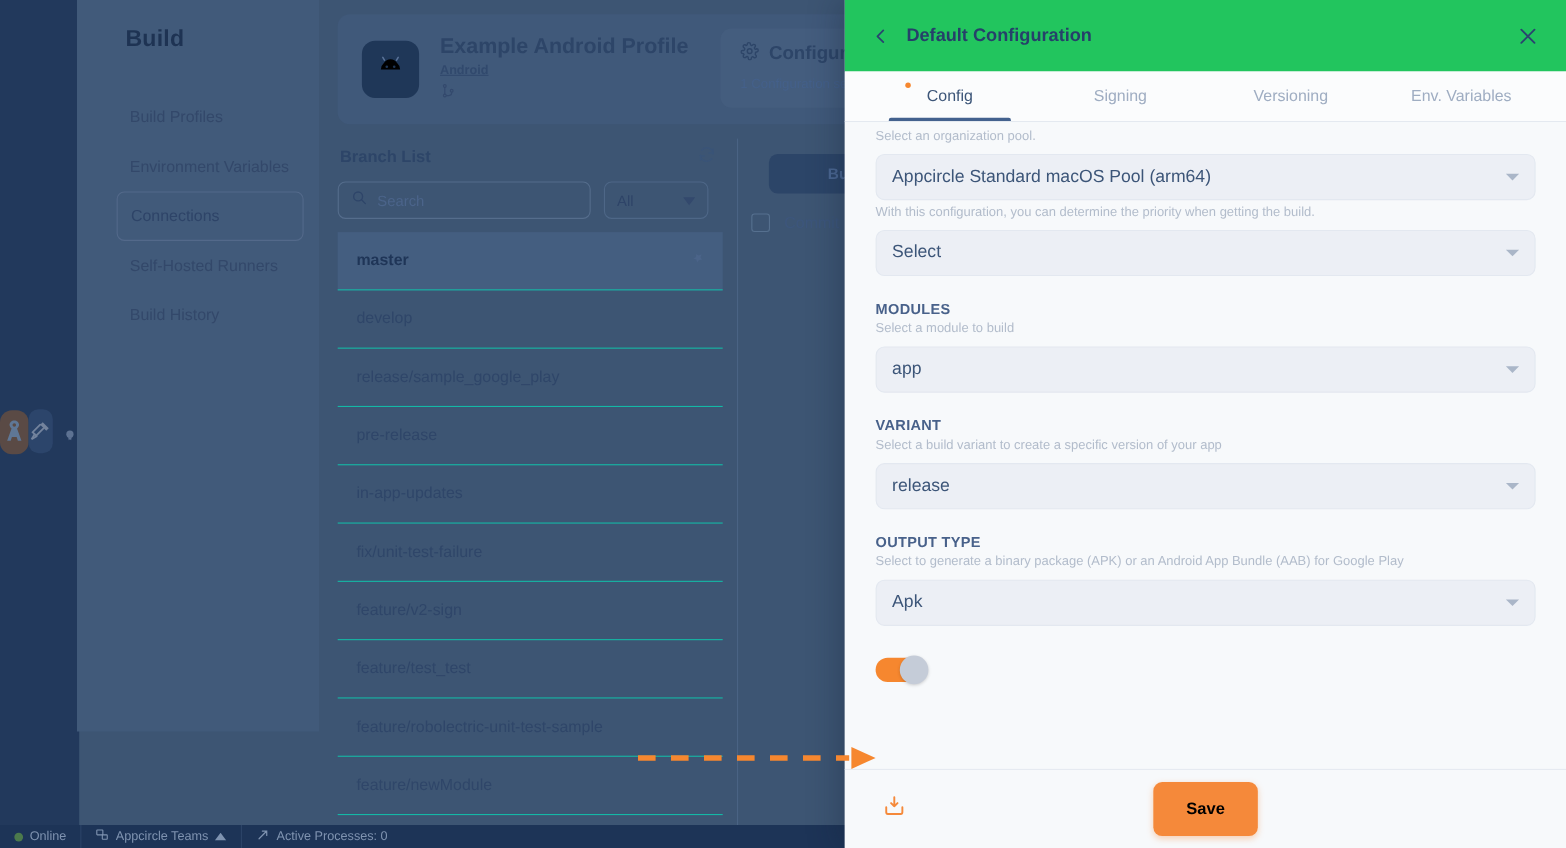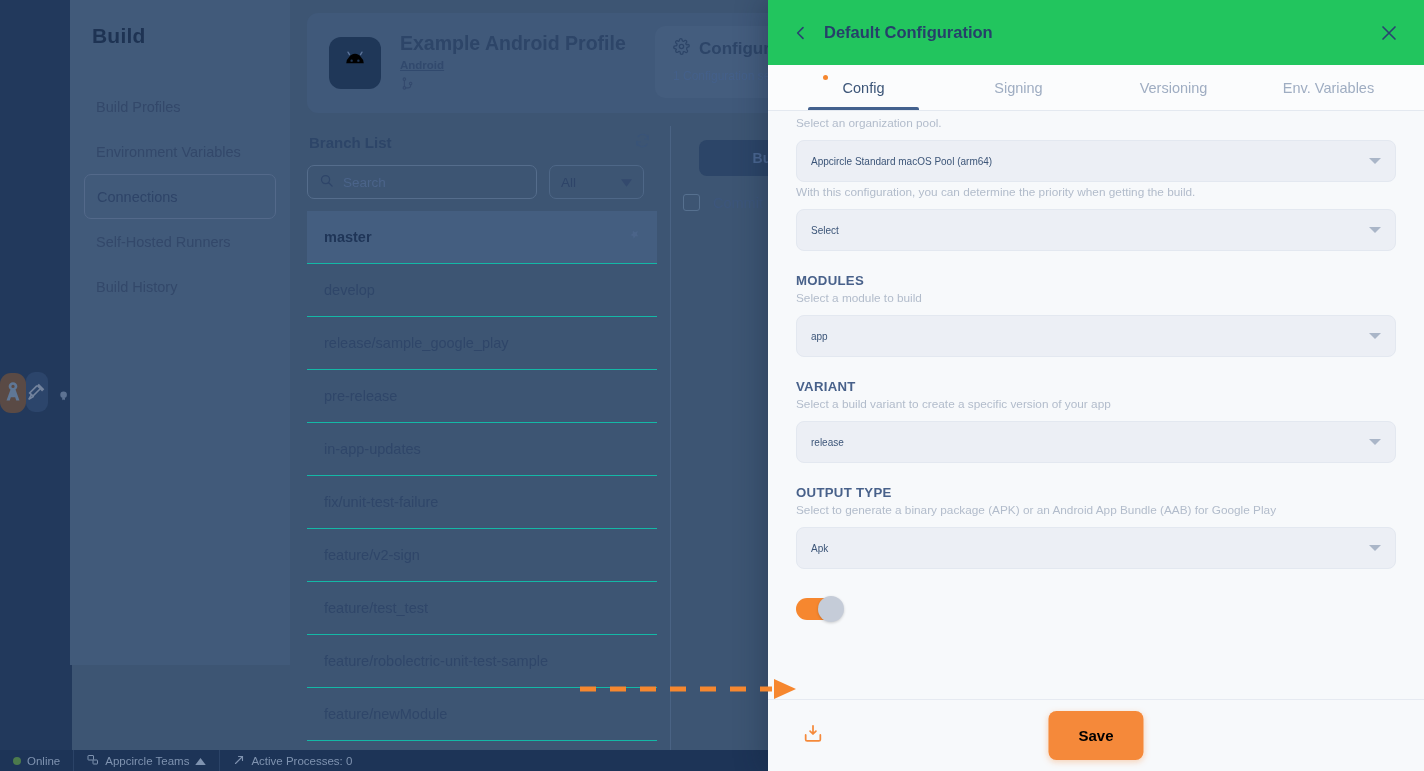"Build" .nav { padding-left: none -> 22px }
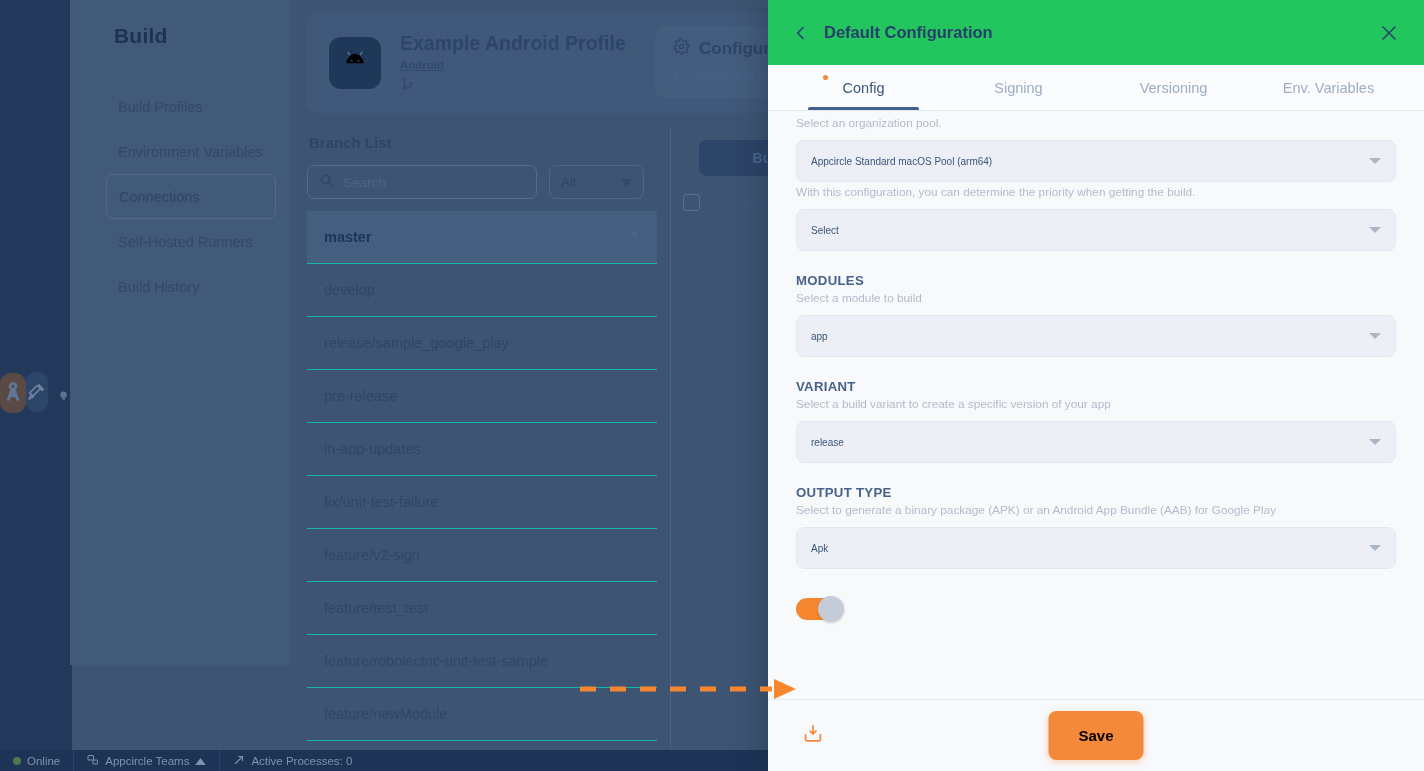"Appcircle Standard macOS Pool (arm64)" .select-val { font-size: 10px -> 16px }
